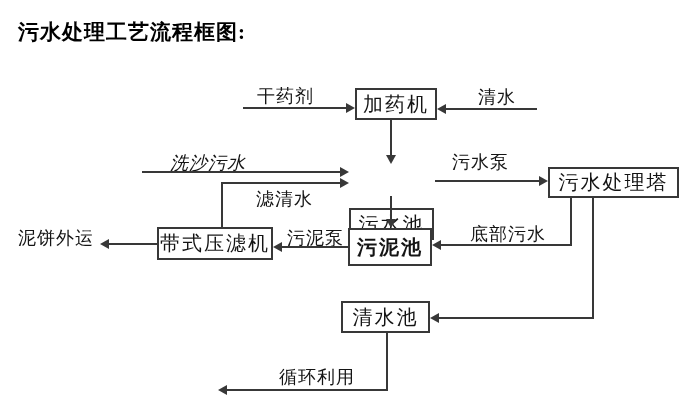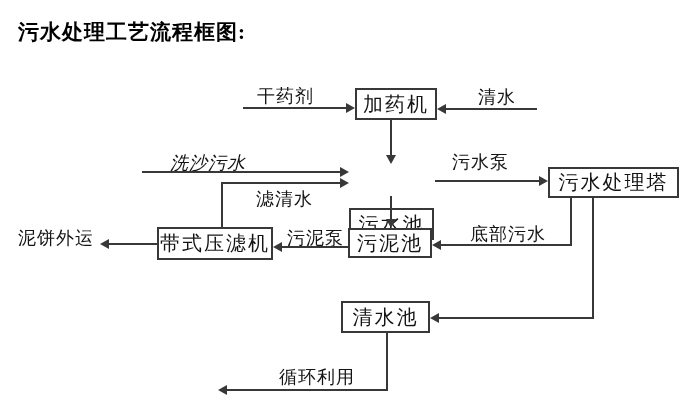"污泥池" div.node { font-weight: none -> bold; height: 30px -> 38px }
